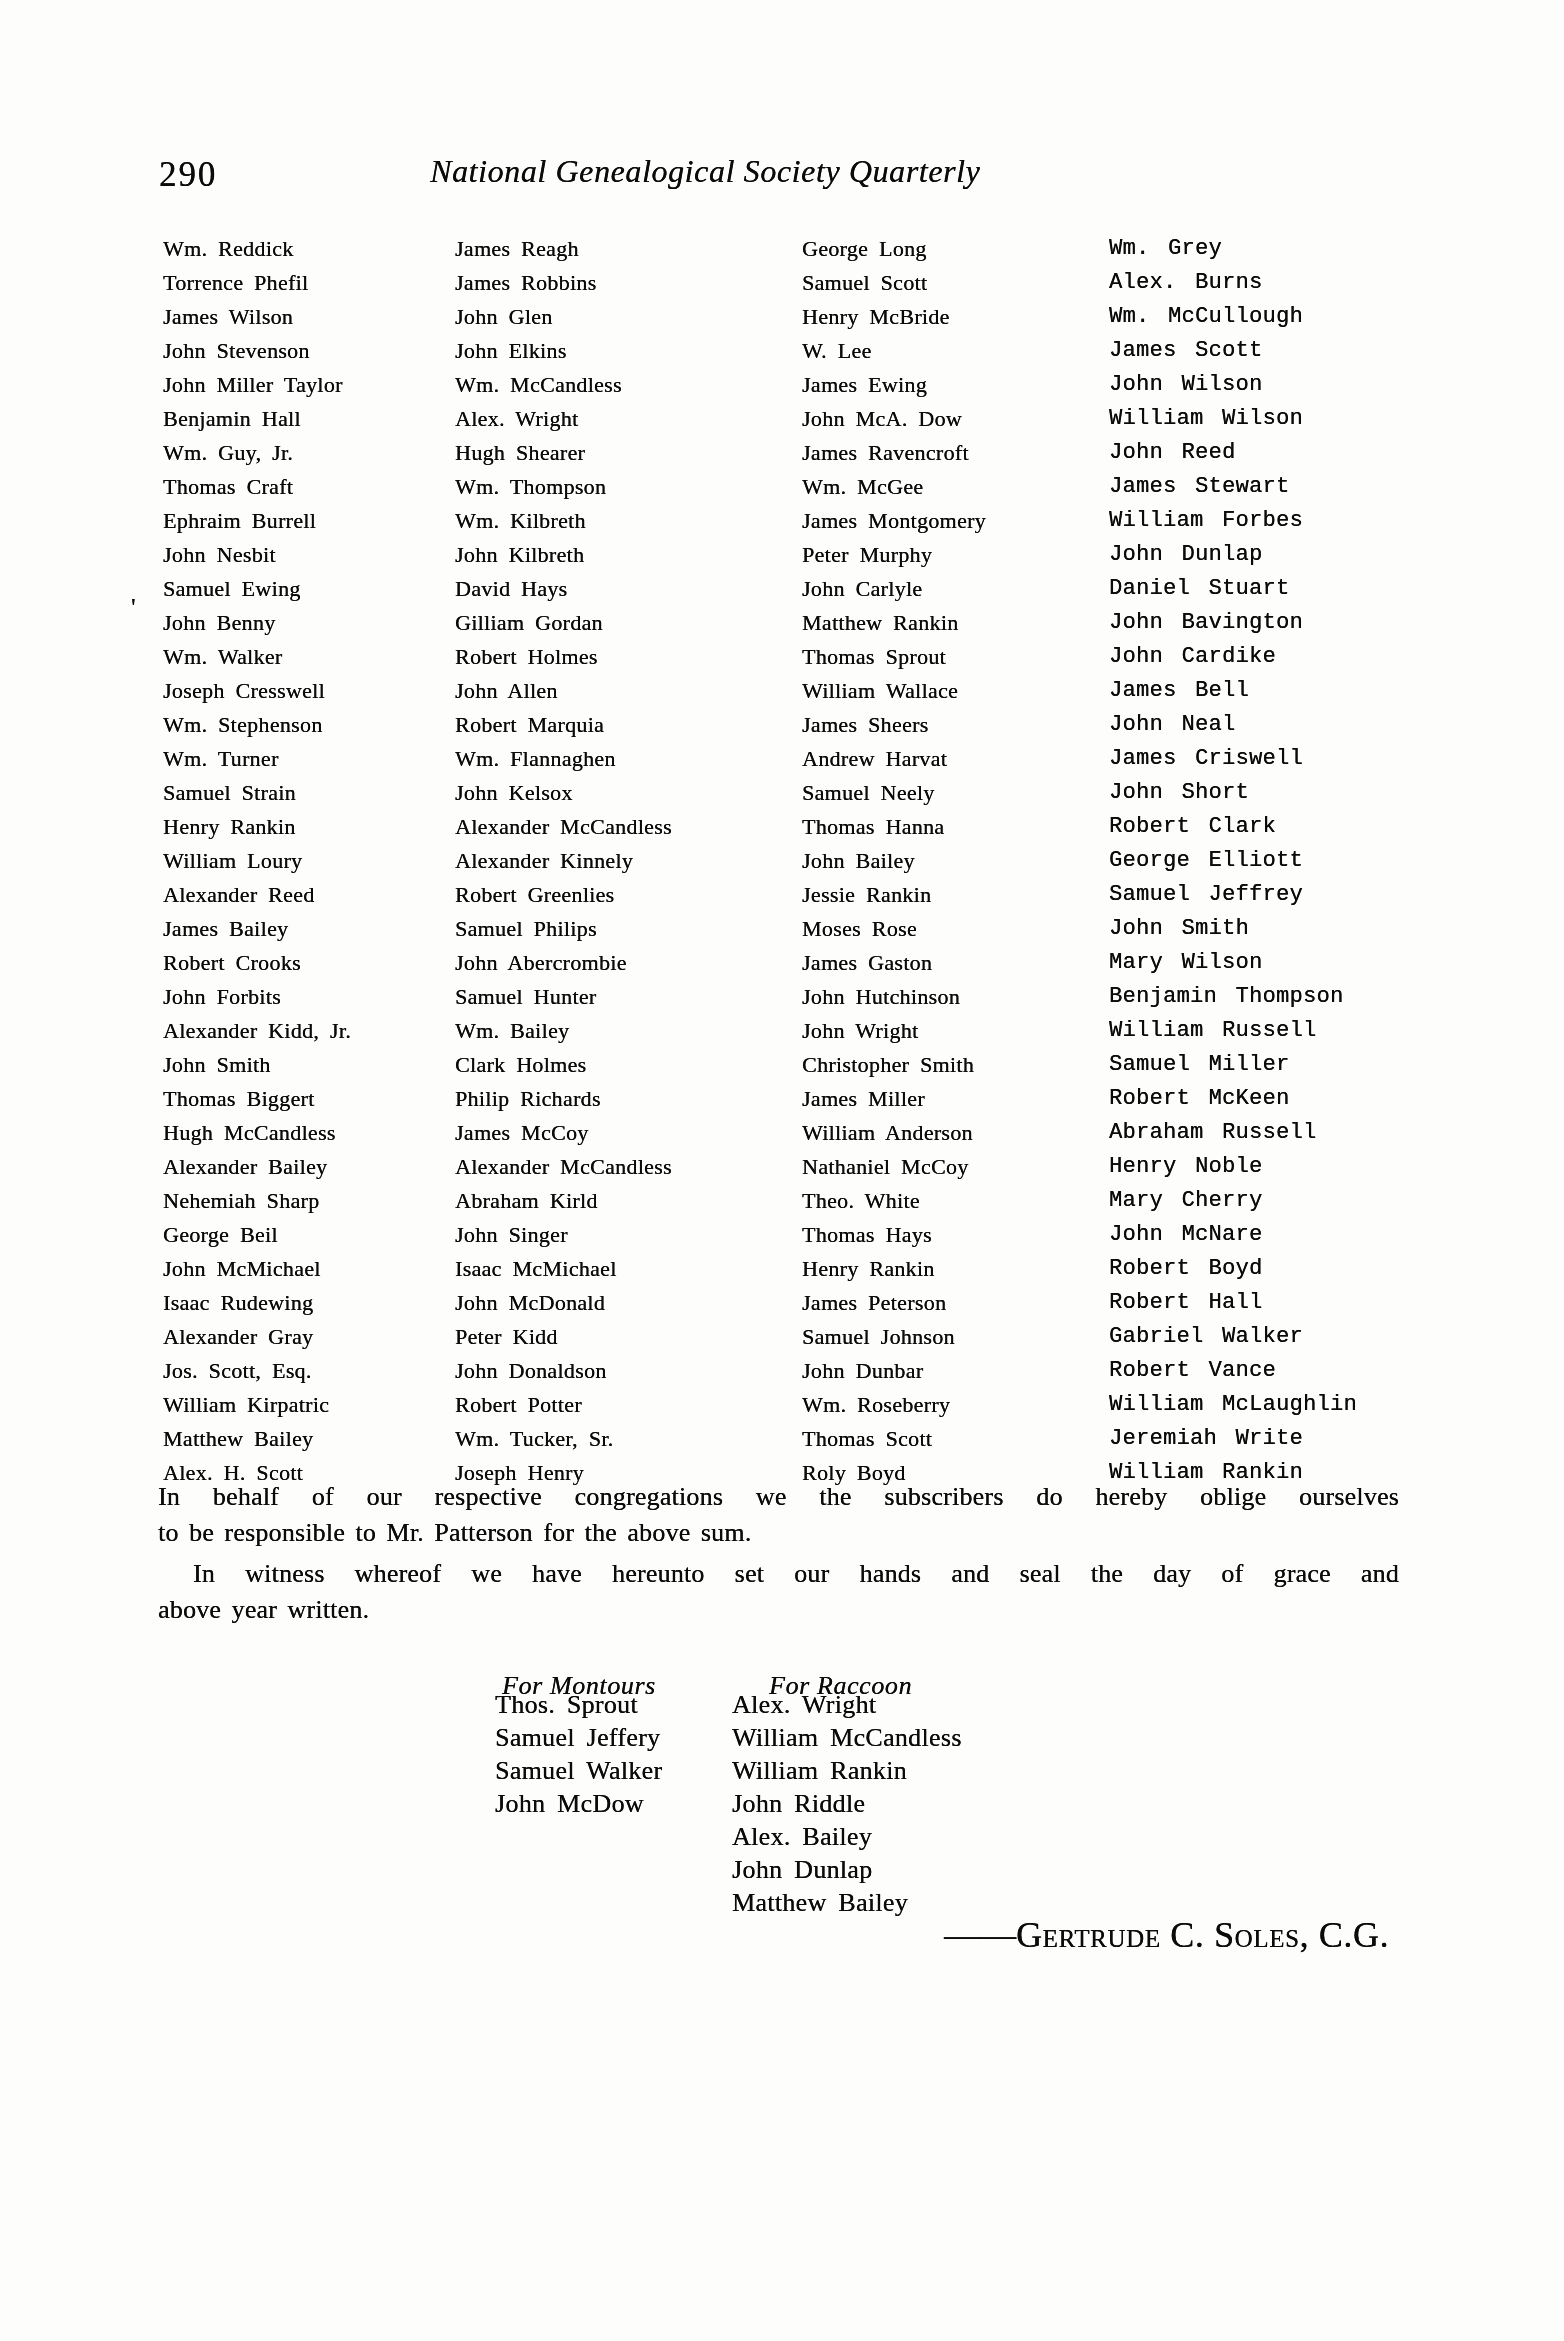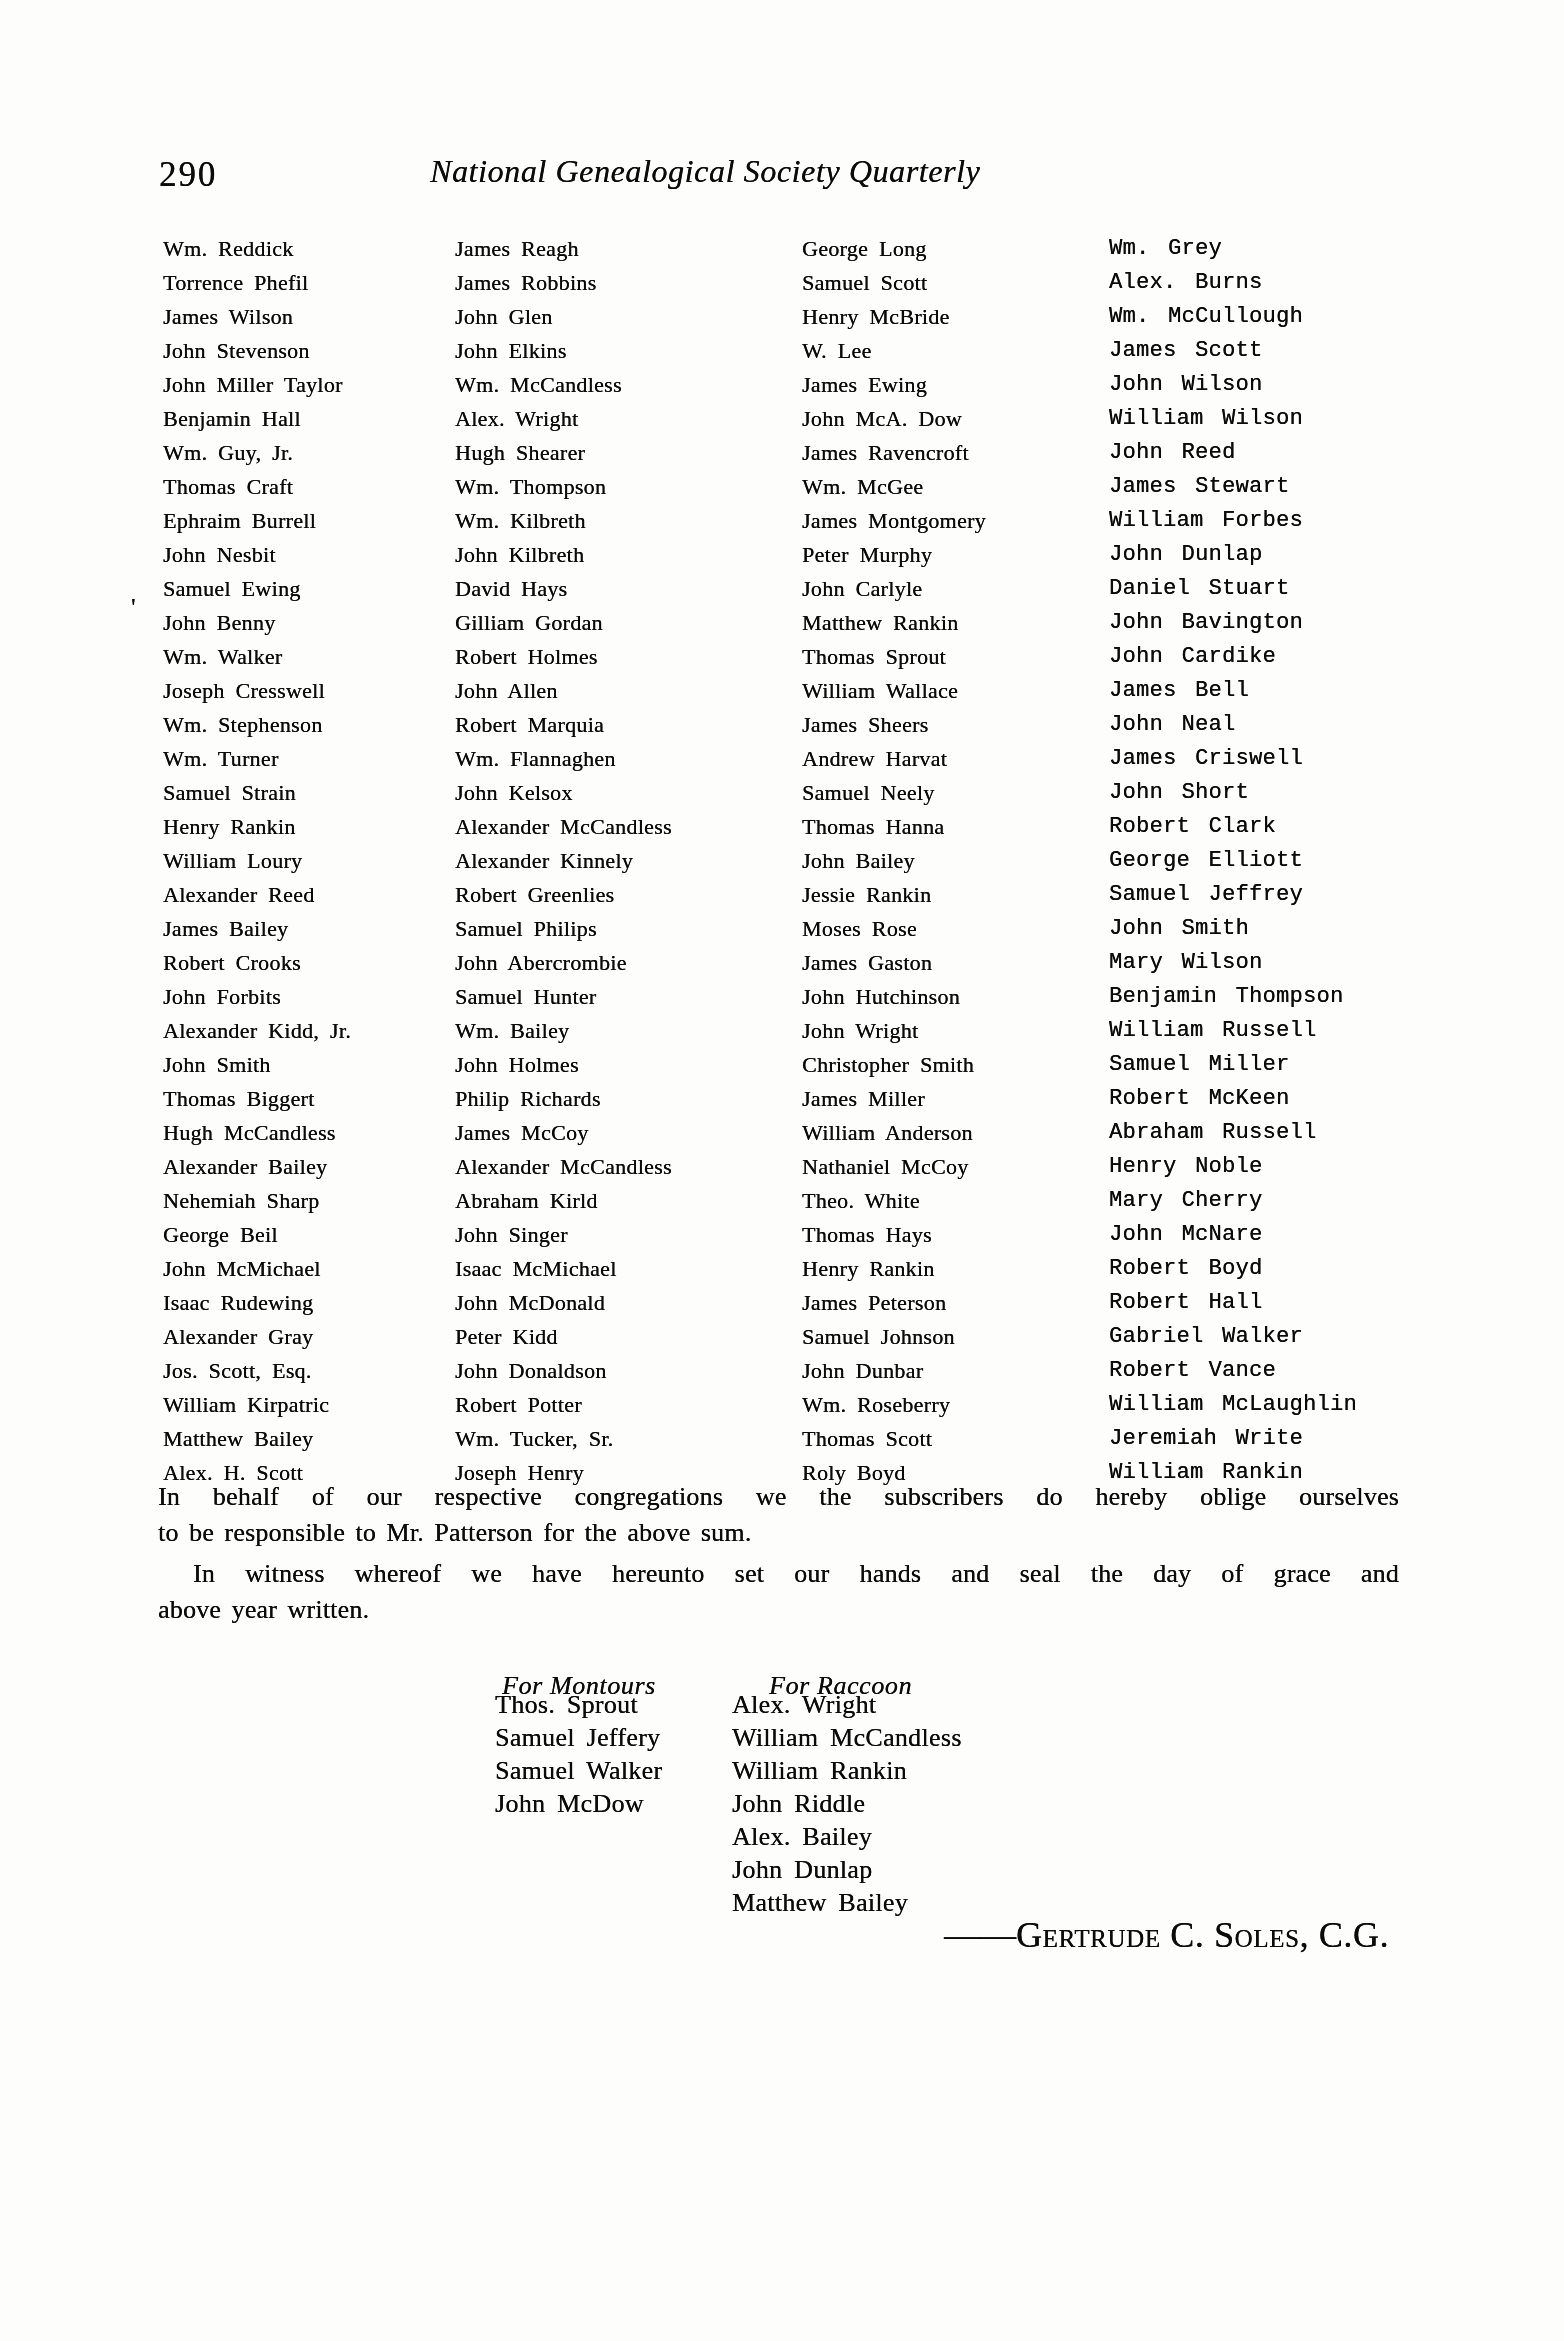"John Holmes" div { text: John -> Clark }
